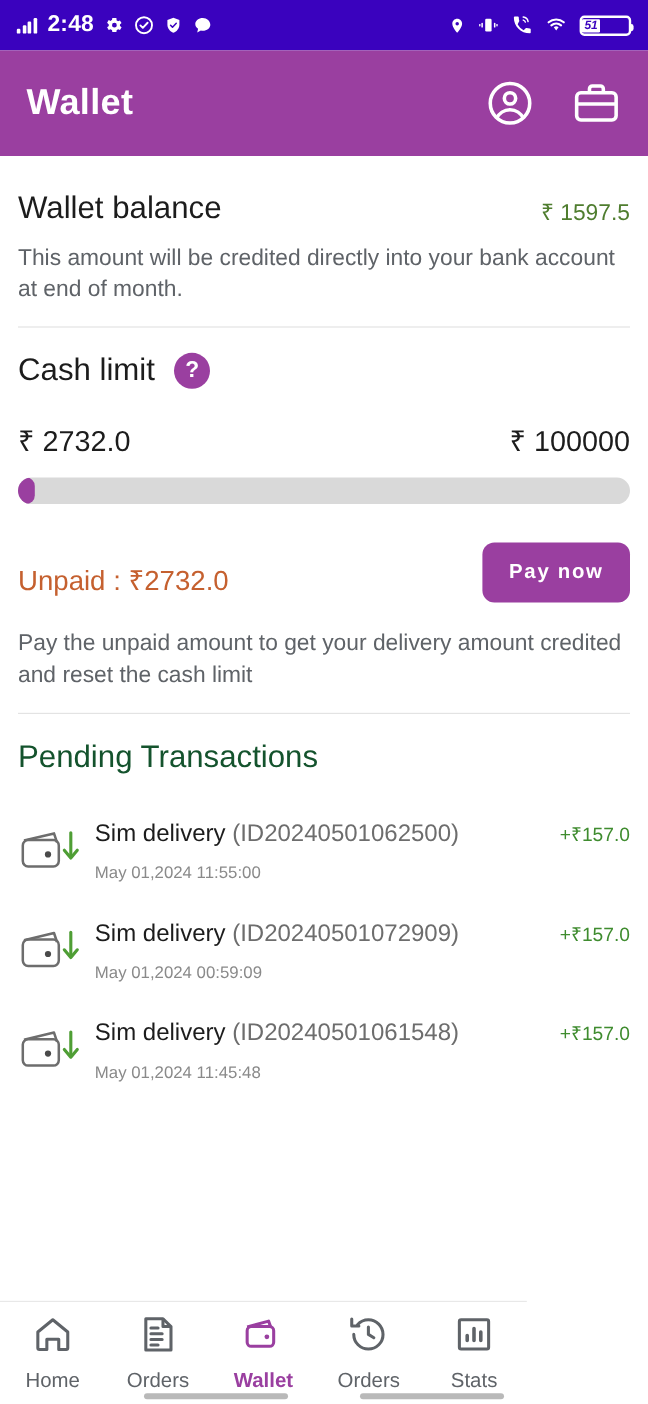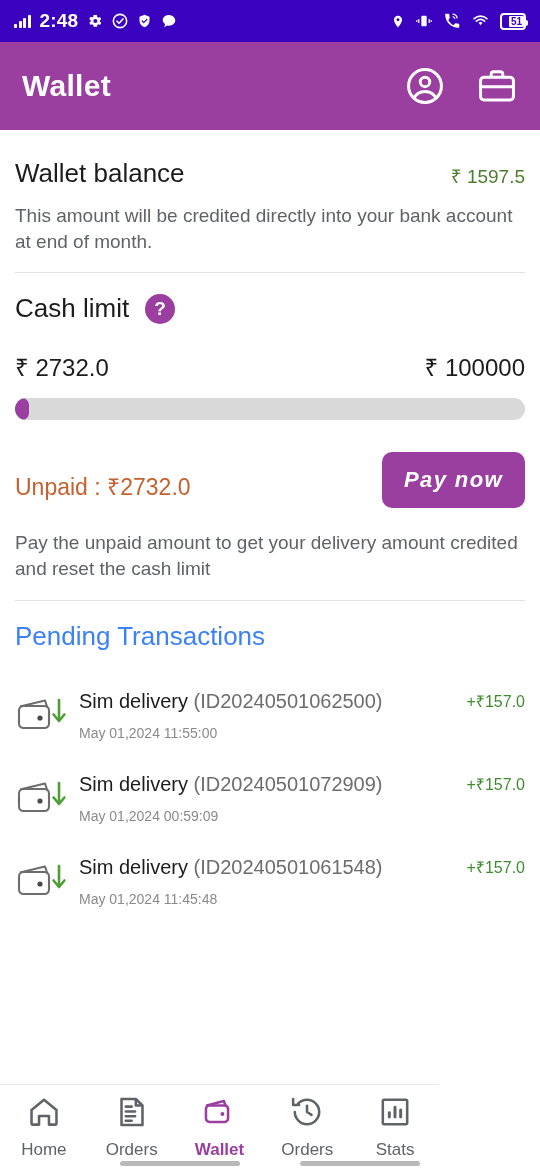"51" .battery { font-style: none -> italic; justify-content: flex-end -> flex-start; width: 26px -> 43px }
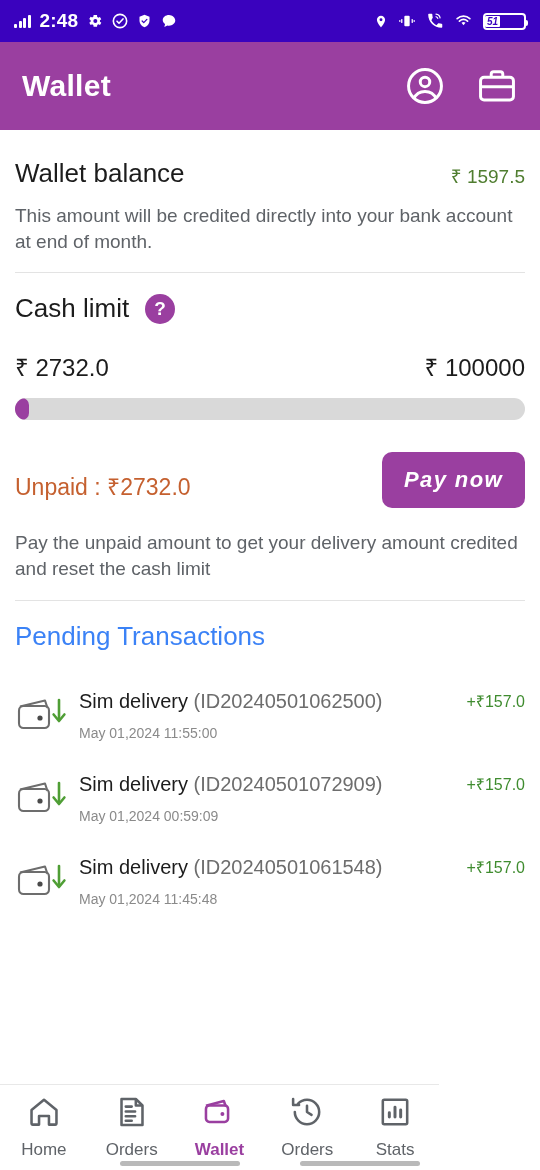"Pay now" .pay-btn { font-size: 22px -> 17px; font-style: italic -> none }
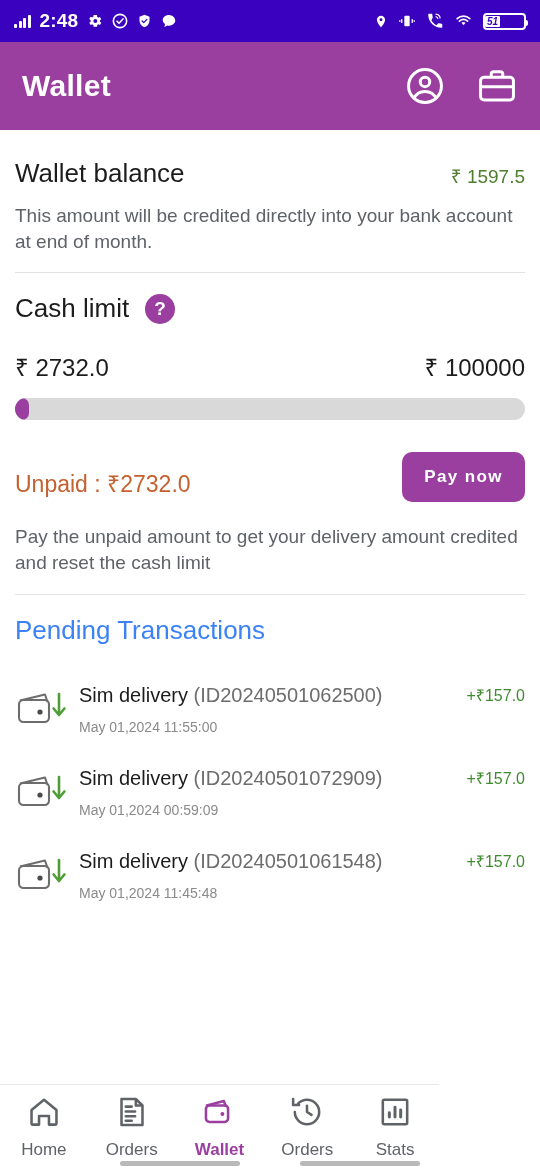"Pending Transactions" .pending-title { color: #3b82f6 -> #14532d }
